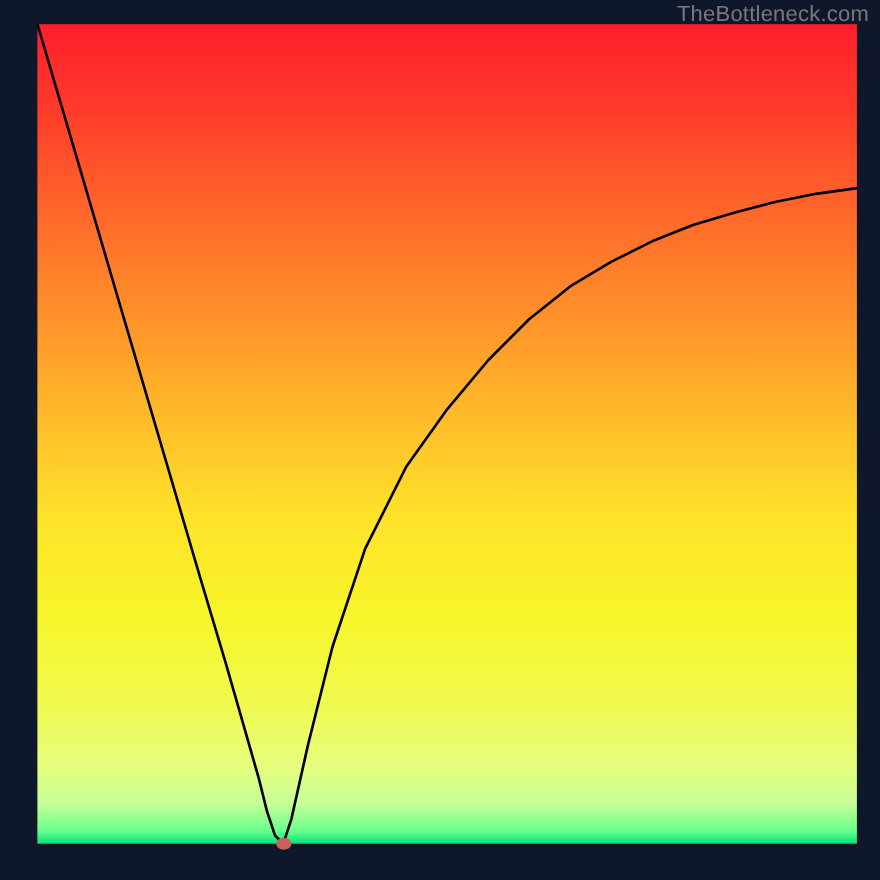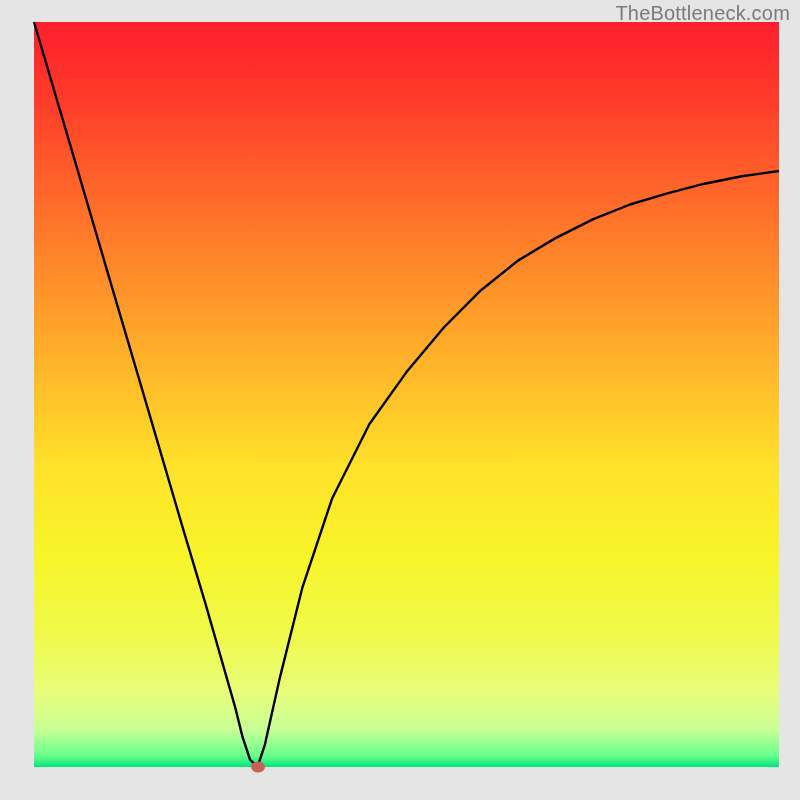"TheBottleneck.com" .frame { background: #e5e5e5 -> #0f172a }
